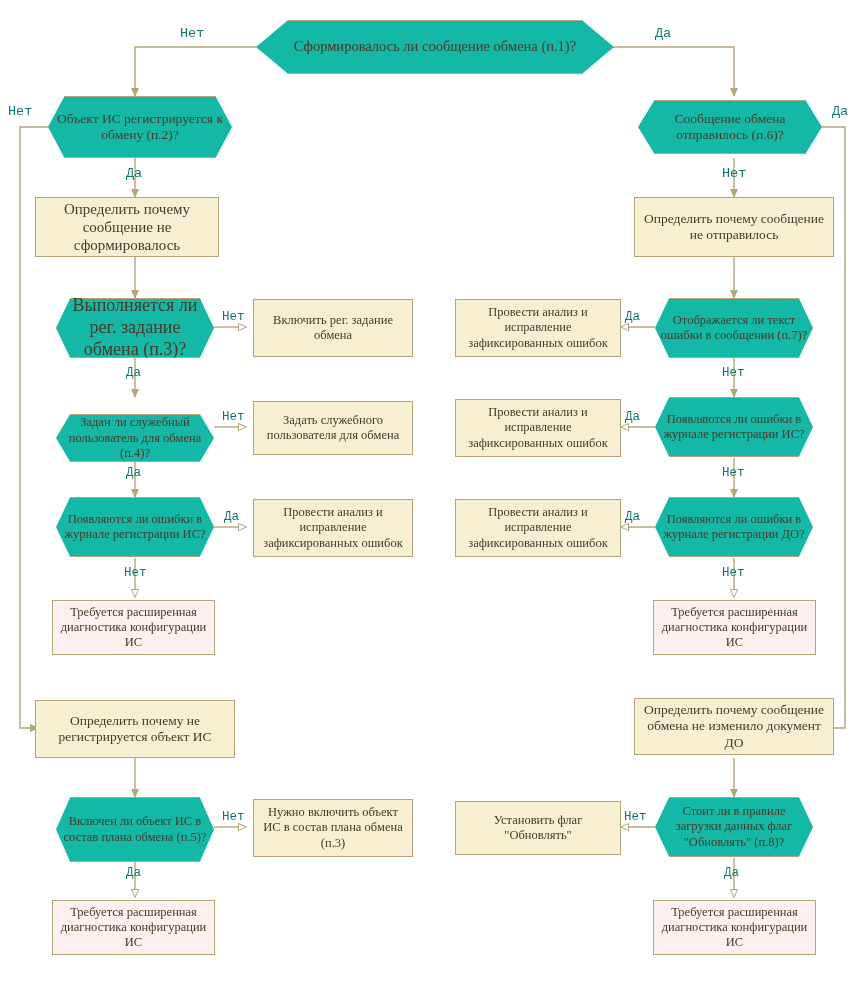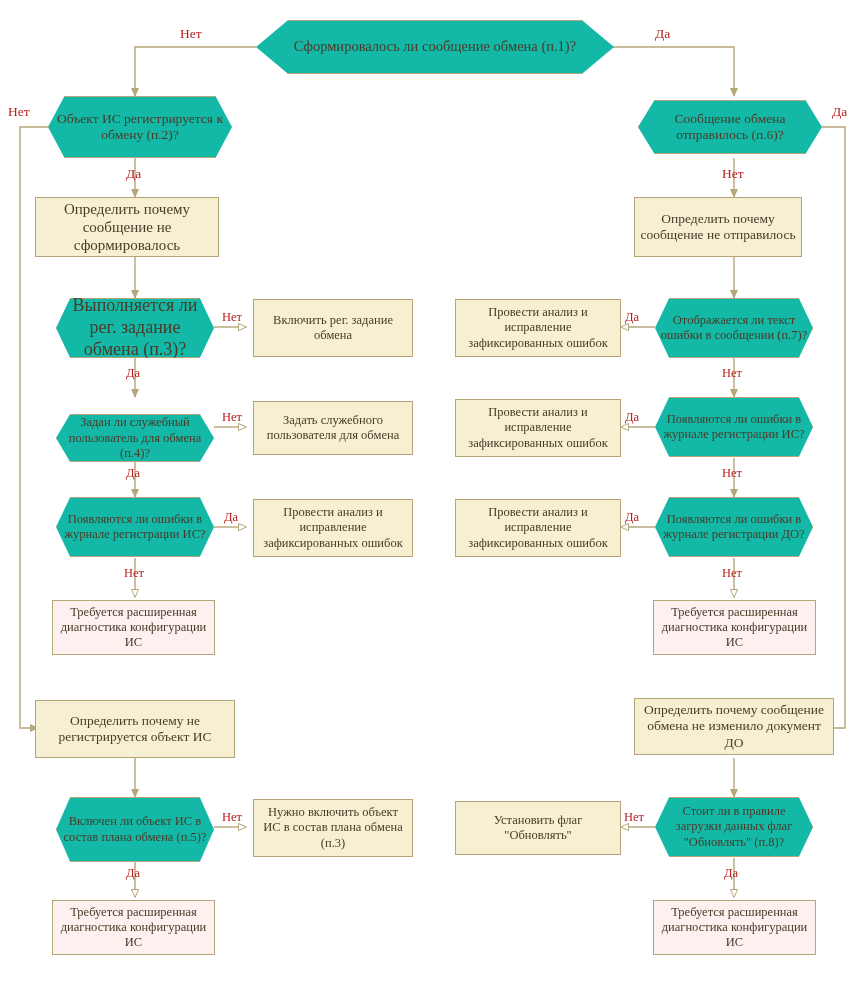"Нет" .edge-label { color: #b91c1c -> #0f766e; font-family: none -> Liberation Mono, monospace }
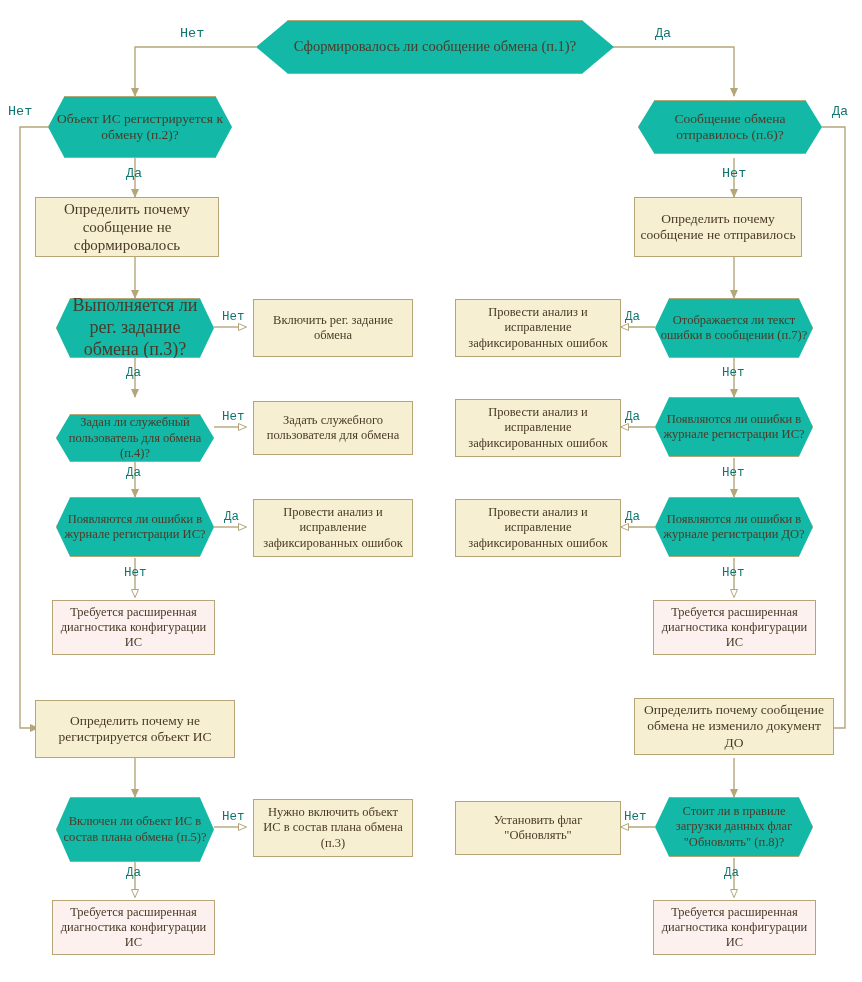"Определить почему сообщение не отправилось" div.node { width: 168px -> 200px }
